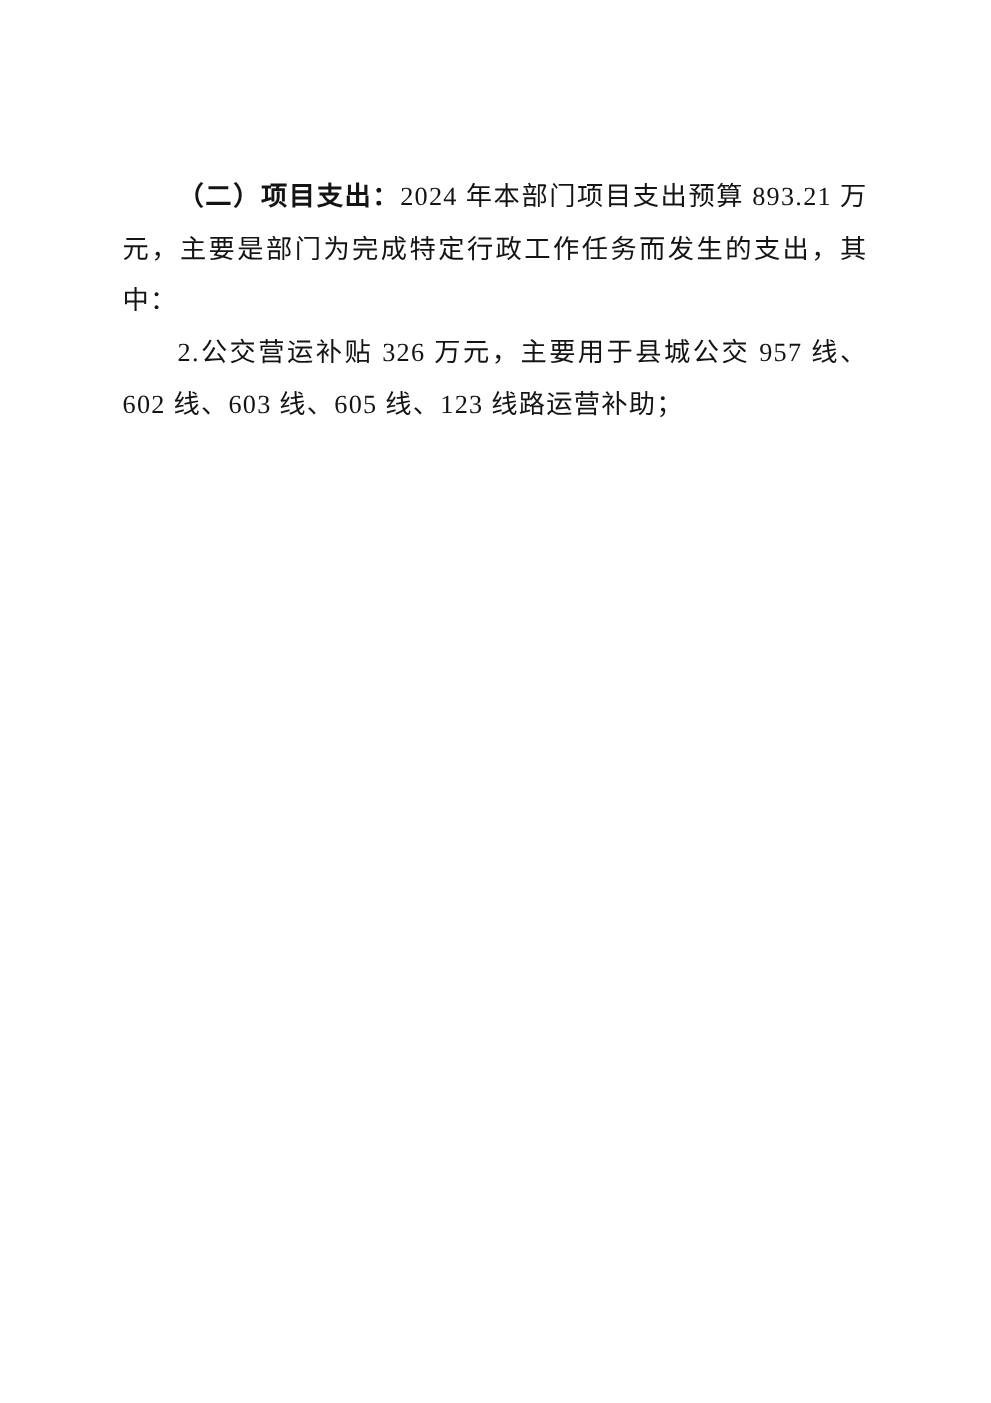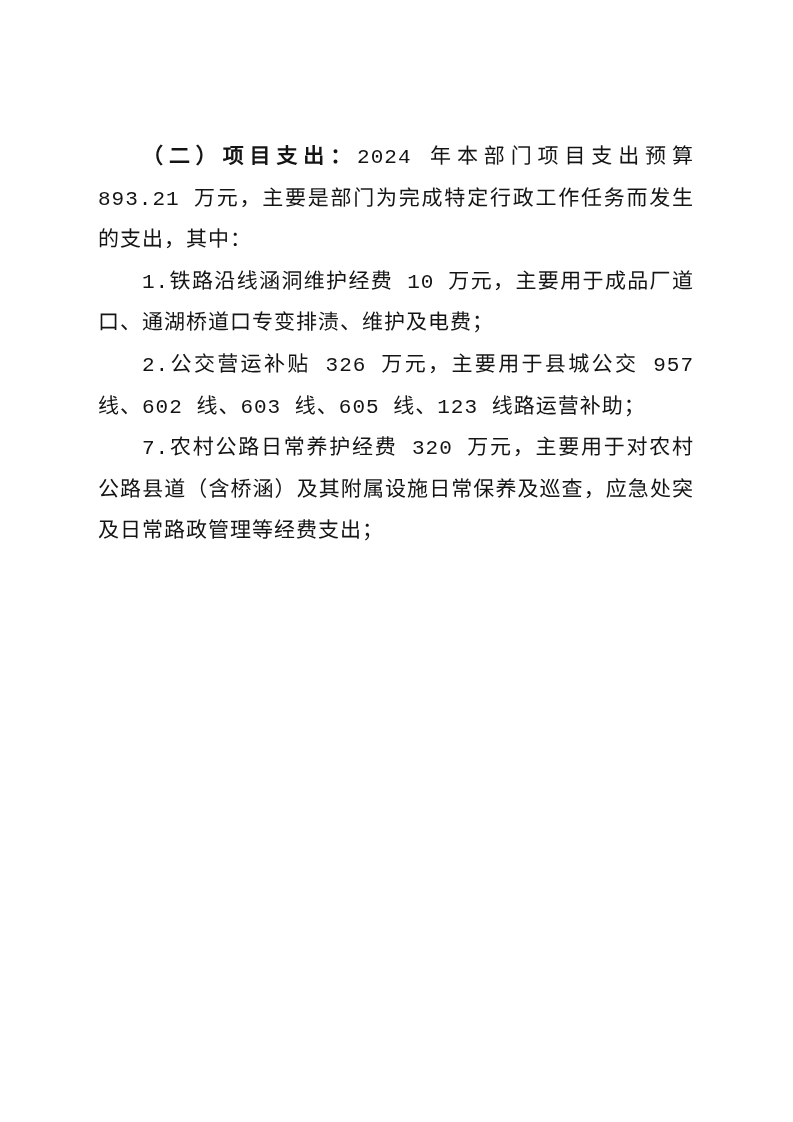"（二）项目支出：2024 年本部门项目支出预算 893.21" .page { font-family: Liberation Mono, monospace -> Liberation Serif, serif }
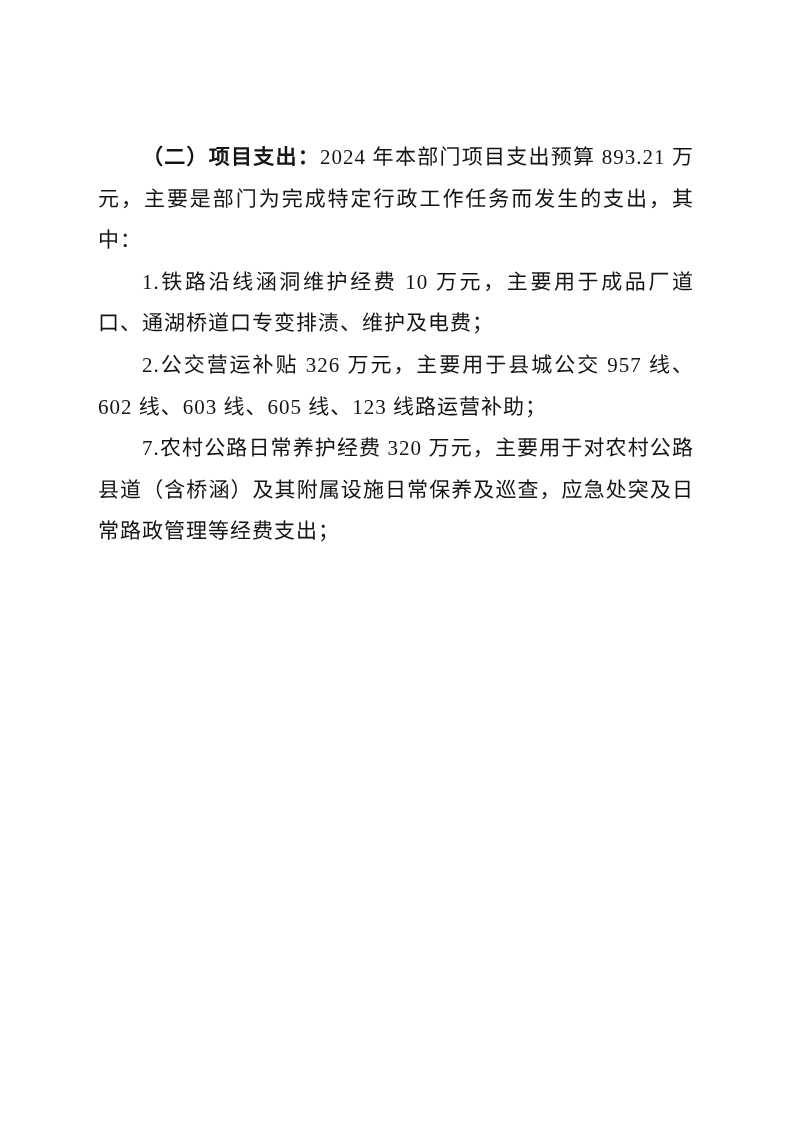"1.铁路沿线涵洞维护经费 10" p.para { html: <p><span>1.铁路沿线涵洞维护经费 10 万元，主要用于成品厂道口、通湖桥道口专变排渍、维护及电费；</span></p> -> none }
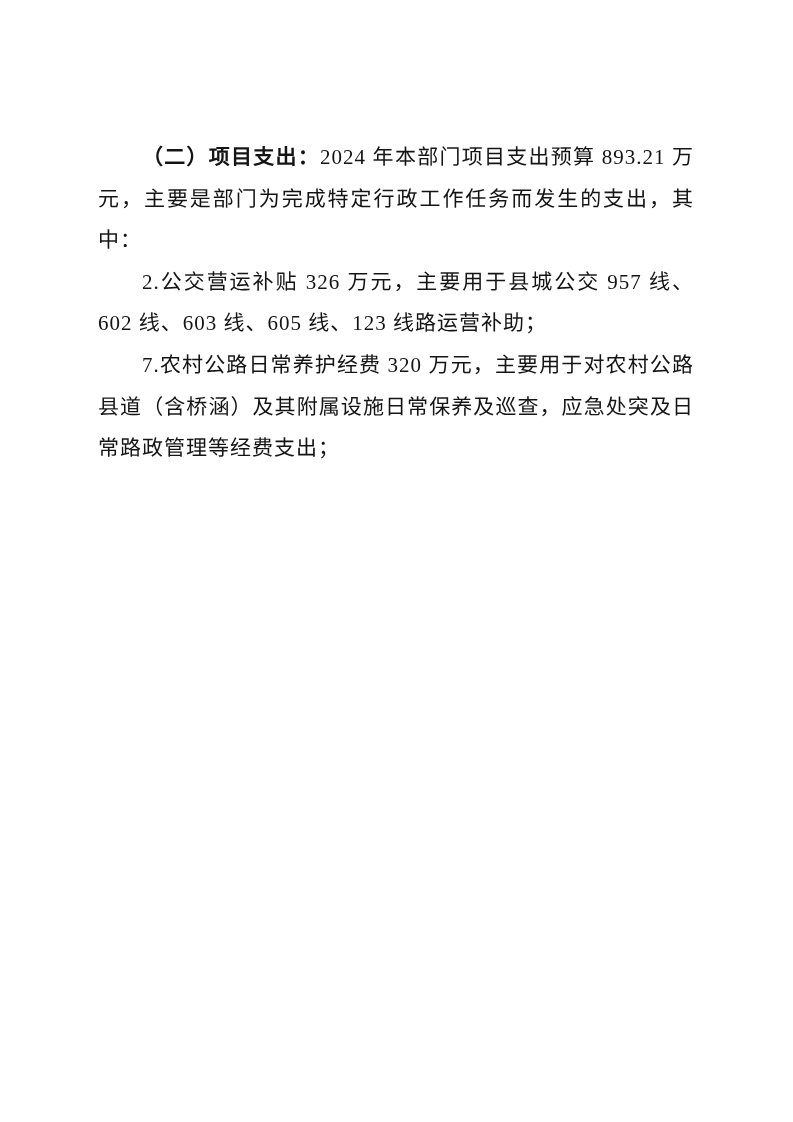"7.农村公路日常养护经费 320" p.para { html: <p><span>7.农村公路日常养护经费 320 万元，主要用于对农村公路县道（含桥涵）及其附属设施日常保养及巡查，应急处突及日常路政管理等经费支出；</span></p> -> none }
